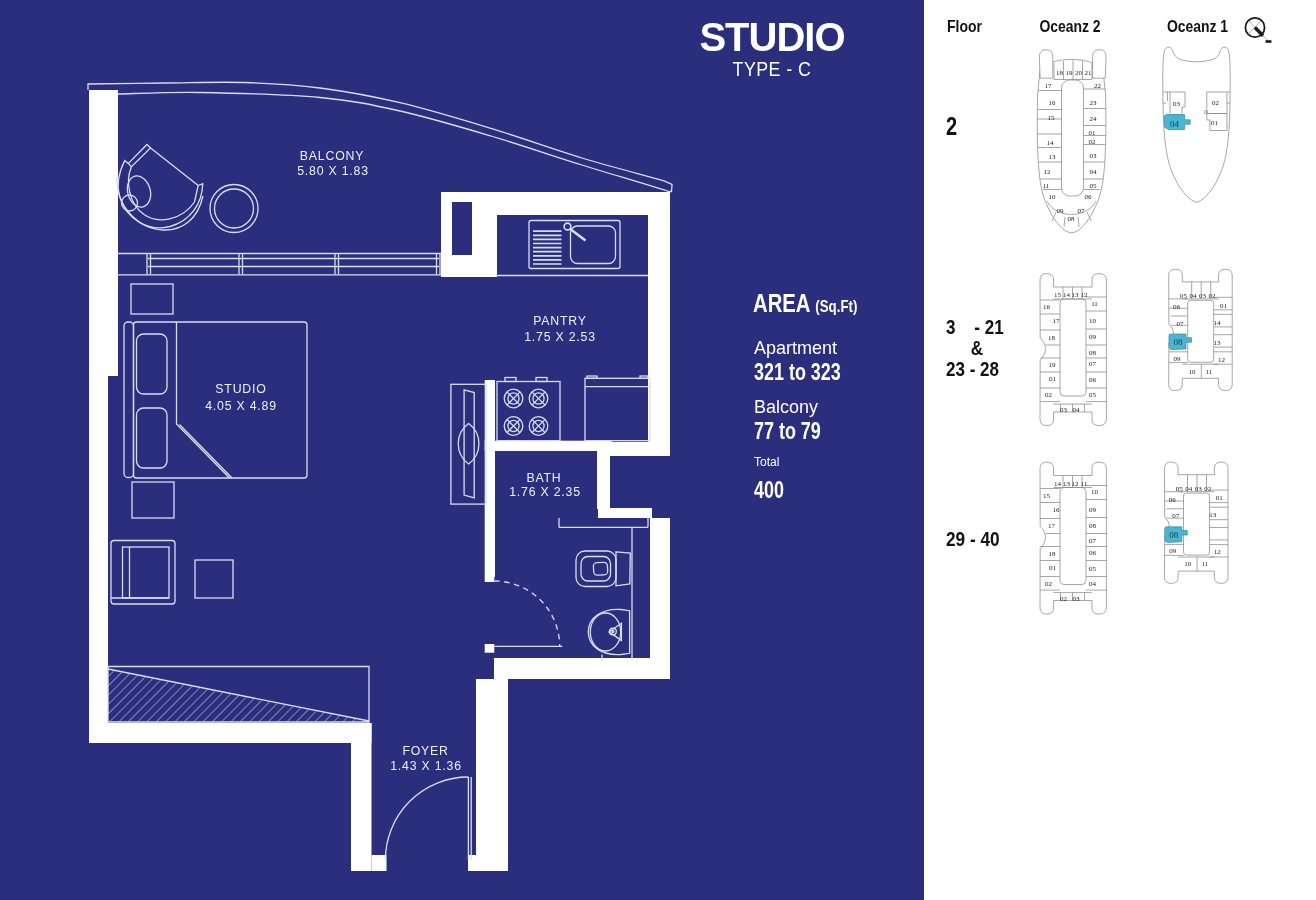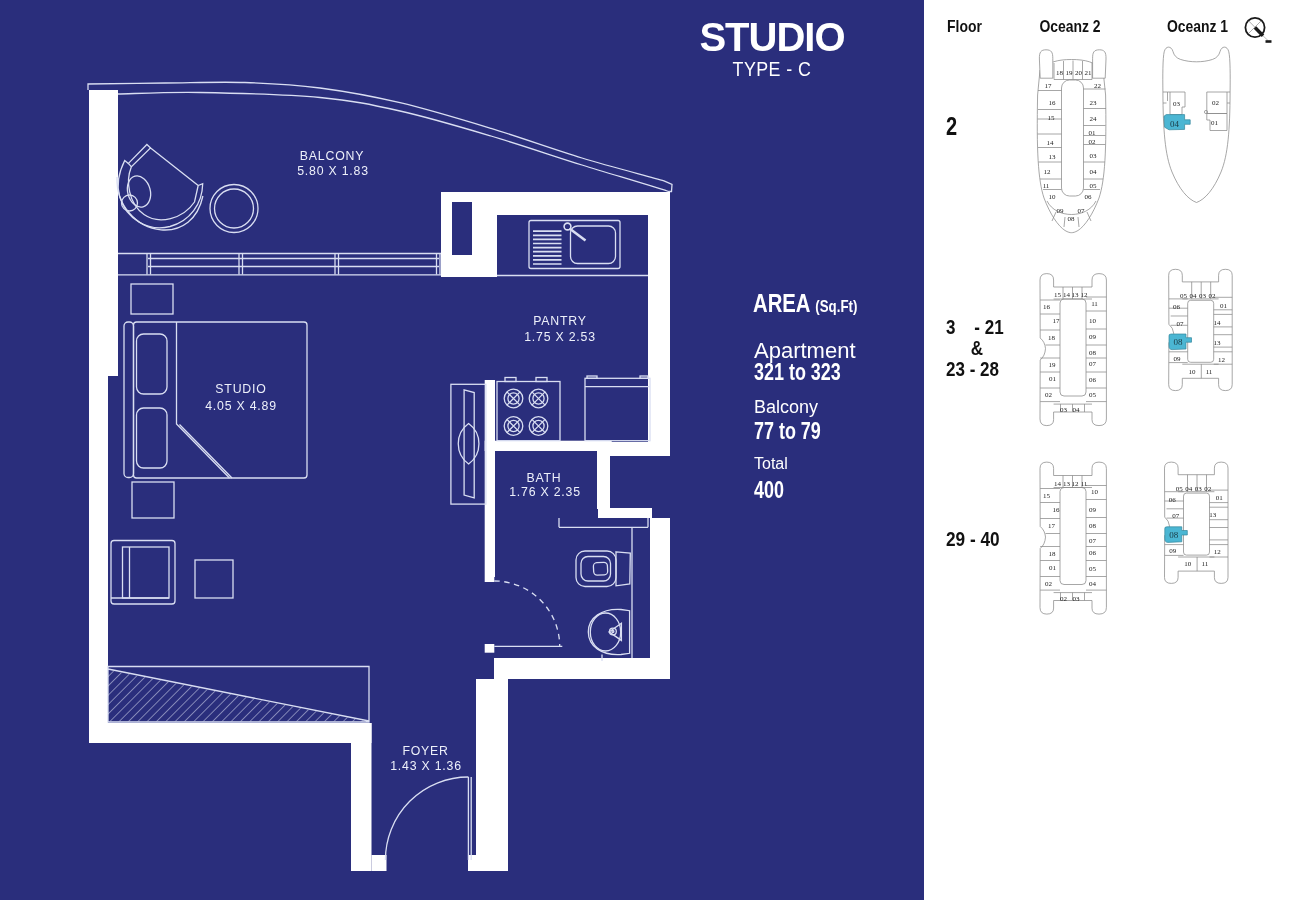"Apartment" div.abs { font-size: 22px -> 18px }
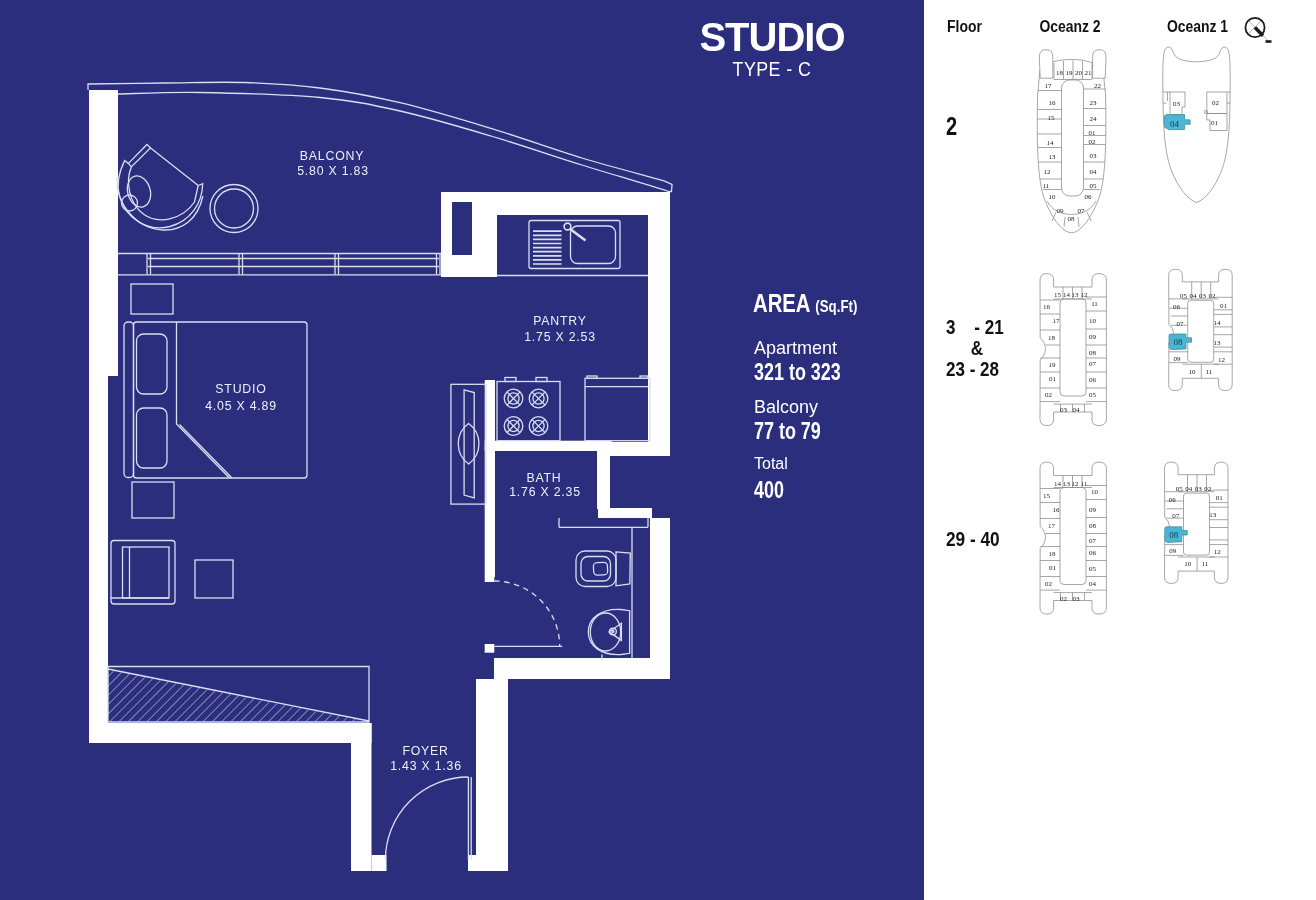"Total" div.abs { font-size: 16px -> 12px }
